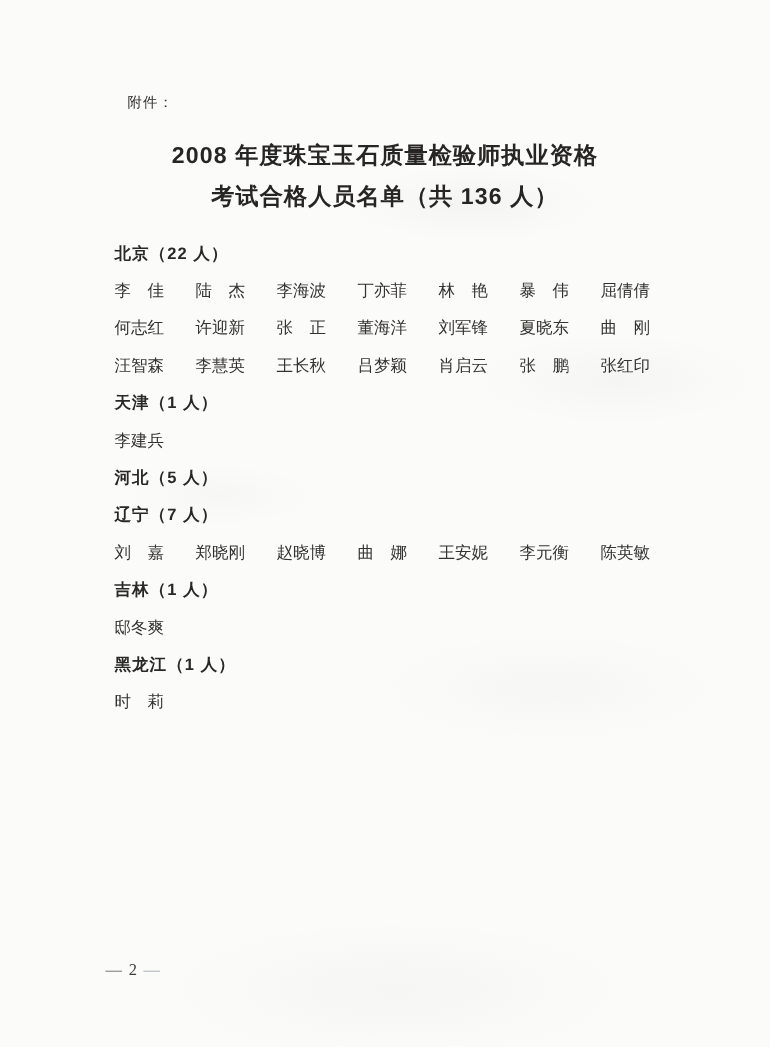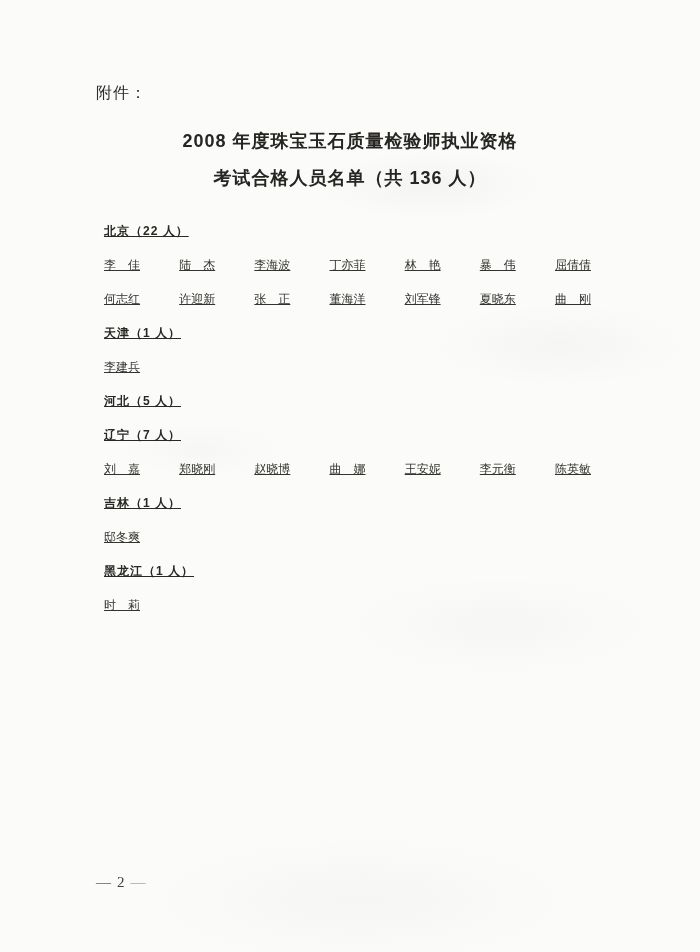"附件：" .attachment-label { font-size: 16px -> 13px; left: 96px -> 116px }
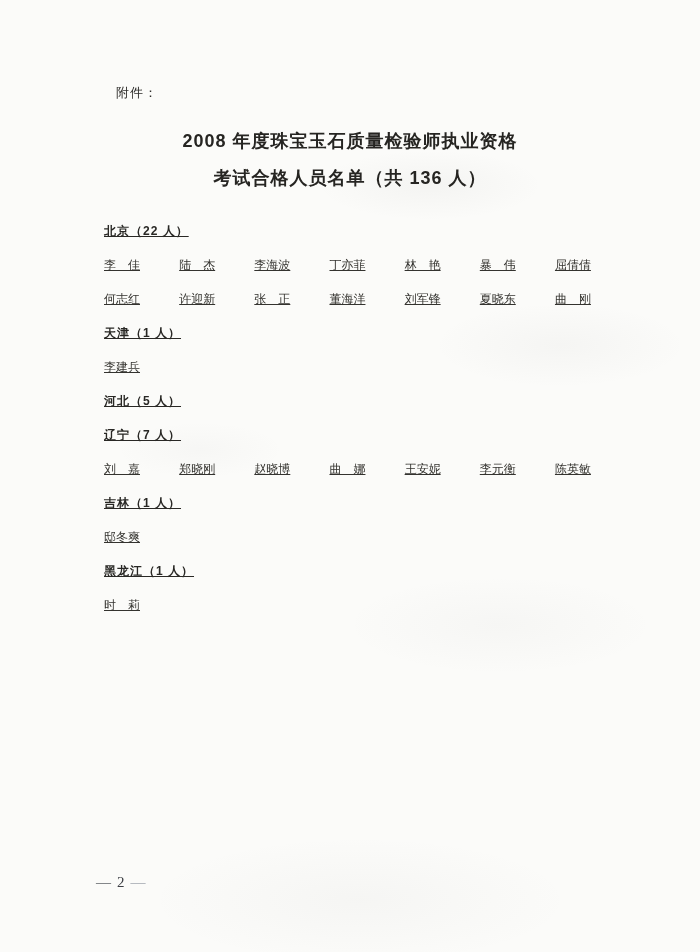"2008 年度珠宝玉石质量检验师执业资格" .title-block { font-size: 18px -> 21px }
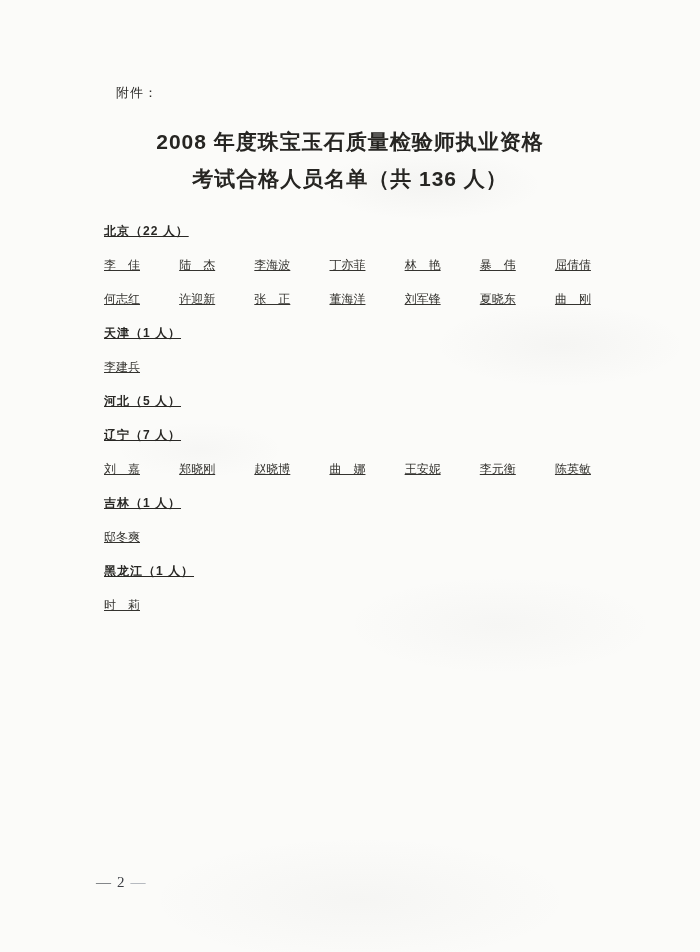"北京（22 人）" .line { font-size: 12px -> 15px; text-decoration: underline -> none }
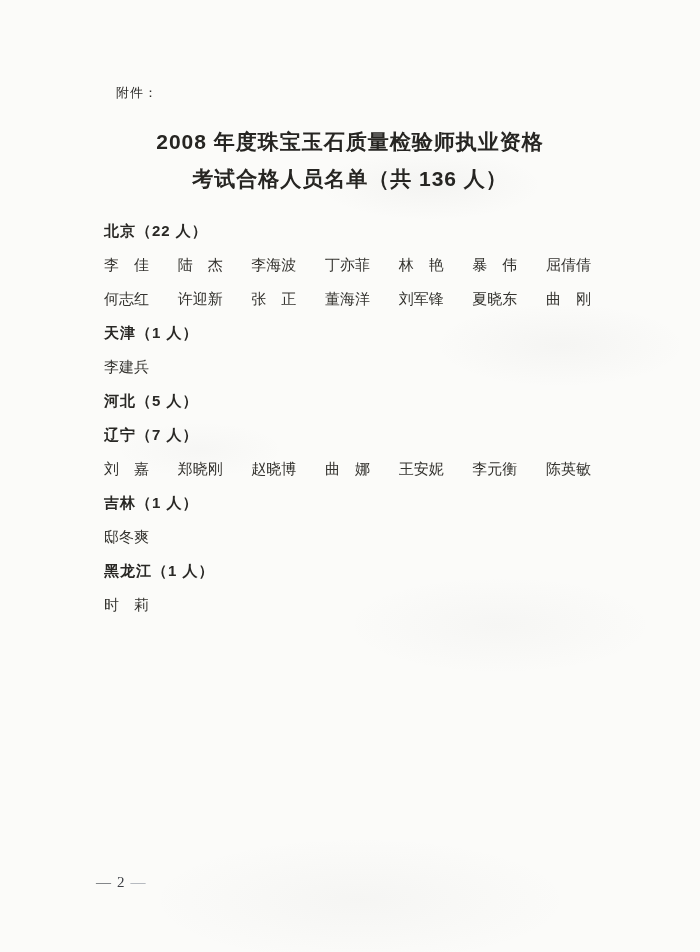"汪智森" div.line { html: none -> <div> <span>汪智森</span> <span>李慧英</span> <span>王长秋</span> <span>吕梦颖</span> <span>肖启云</span> <span>张 鹏</span> <span>张红印</span> </div> }
